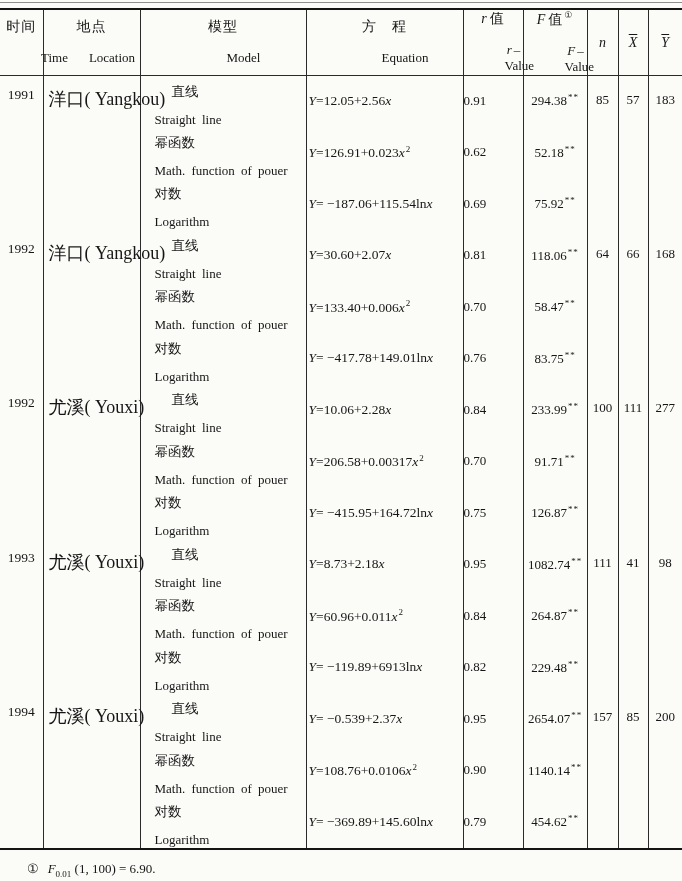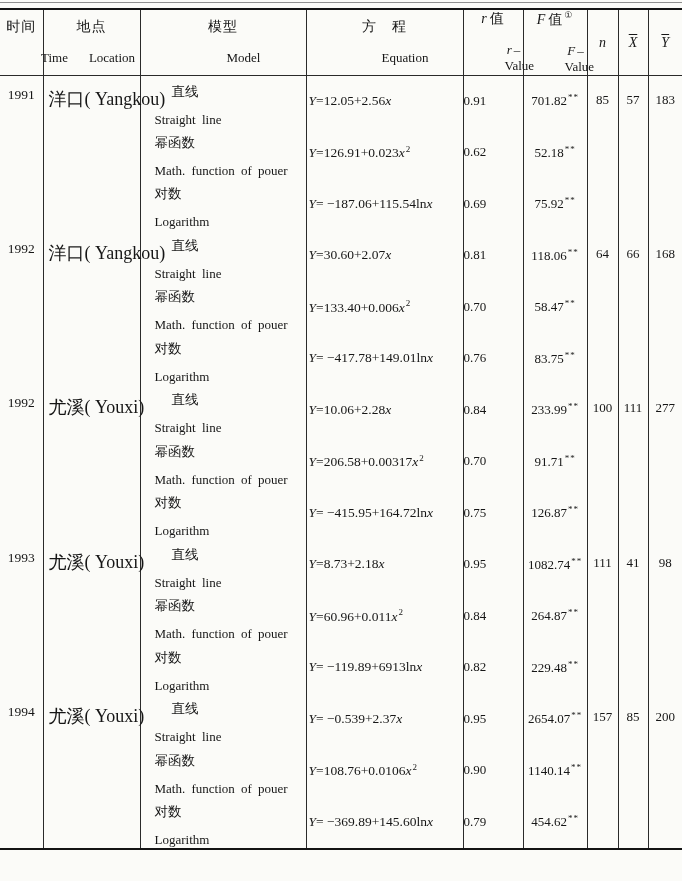"701.82" span { text: 701.82 -> 294.38 }
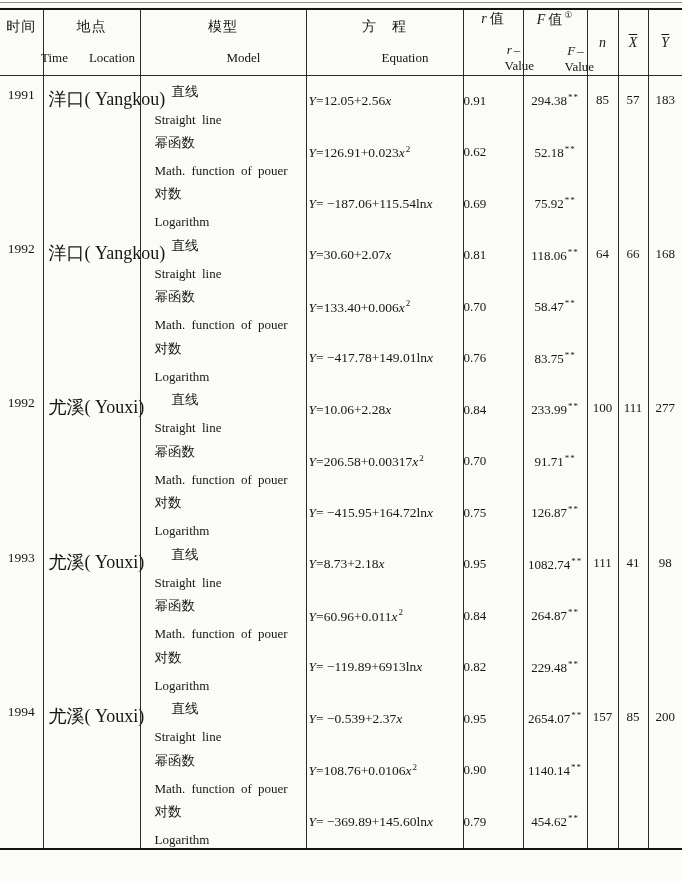"① F0.01 (1, 100) =" div.footnote { html: none -> <div> <span>①</span><i>F</i><sub>0.01</sub>&nbsp;<span>(1, 100) = 6.90.</span> </div> }
